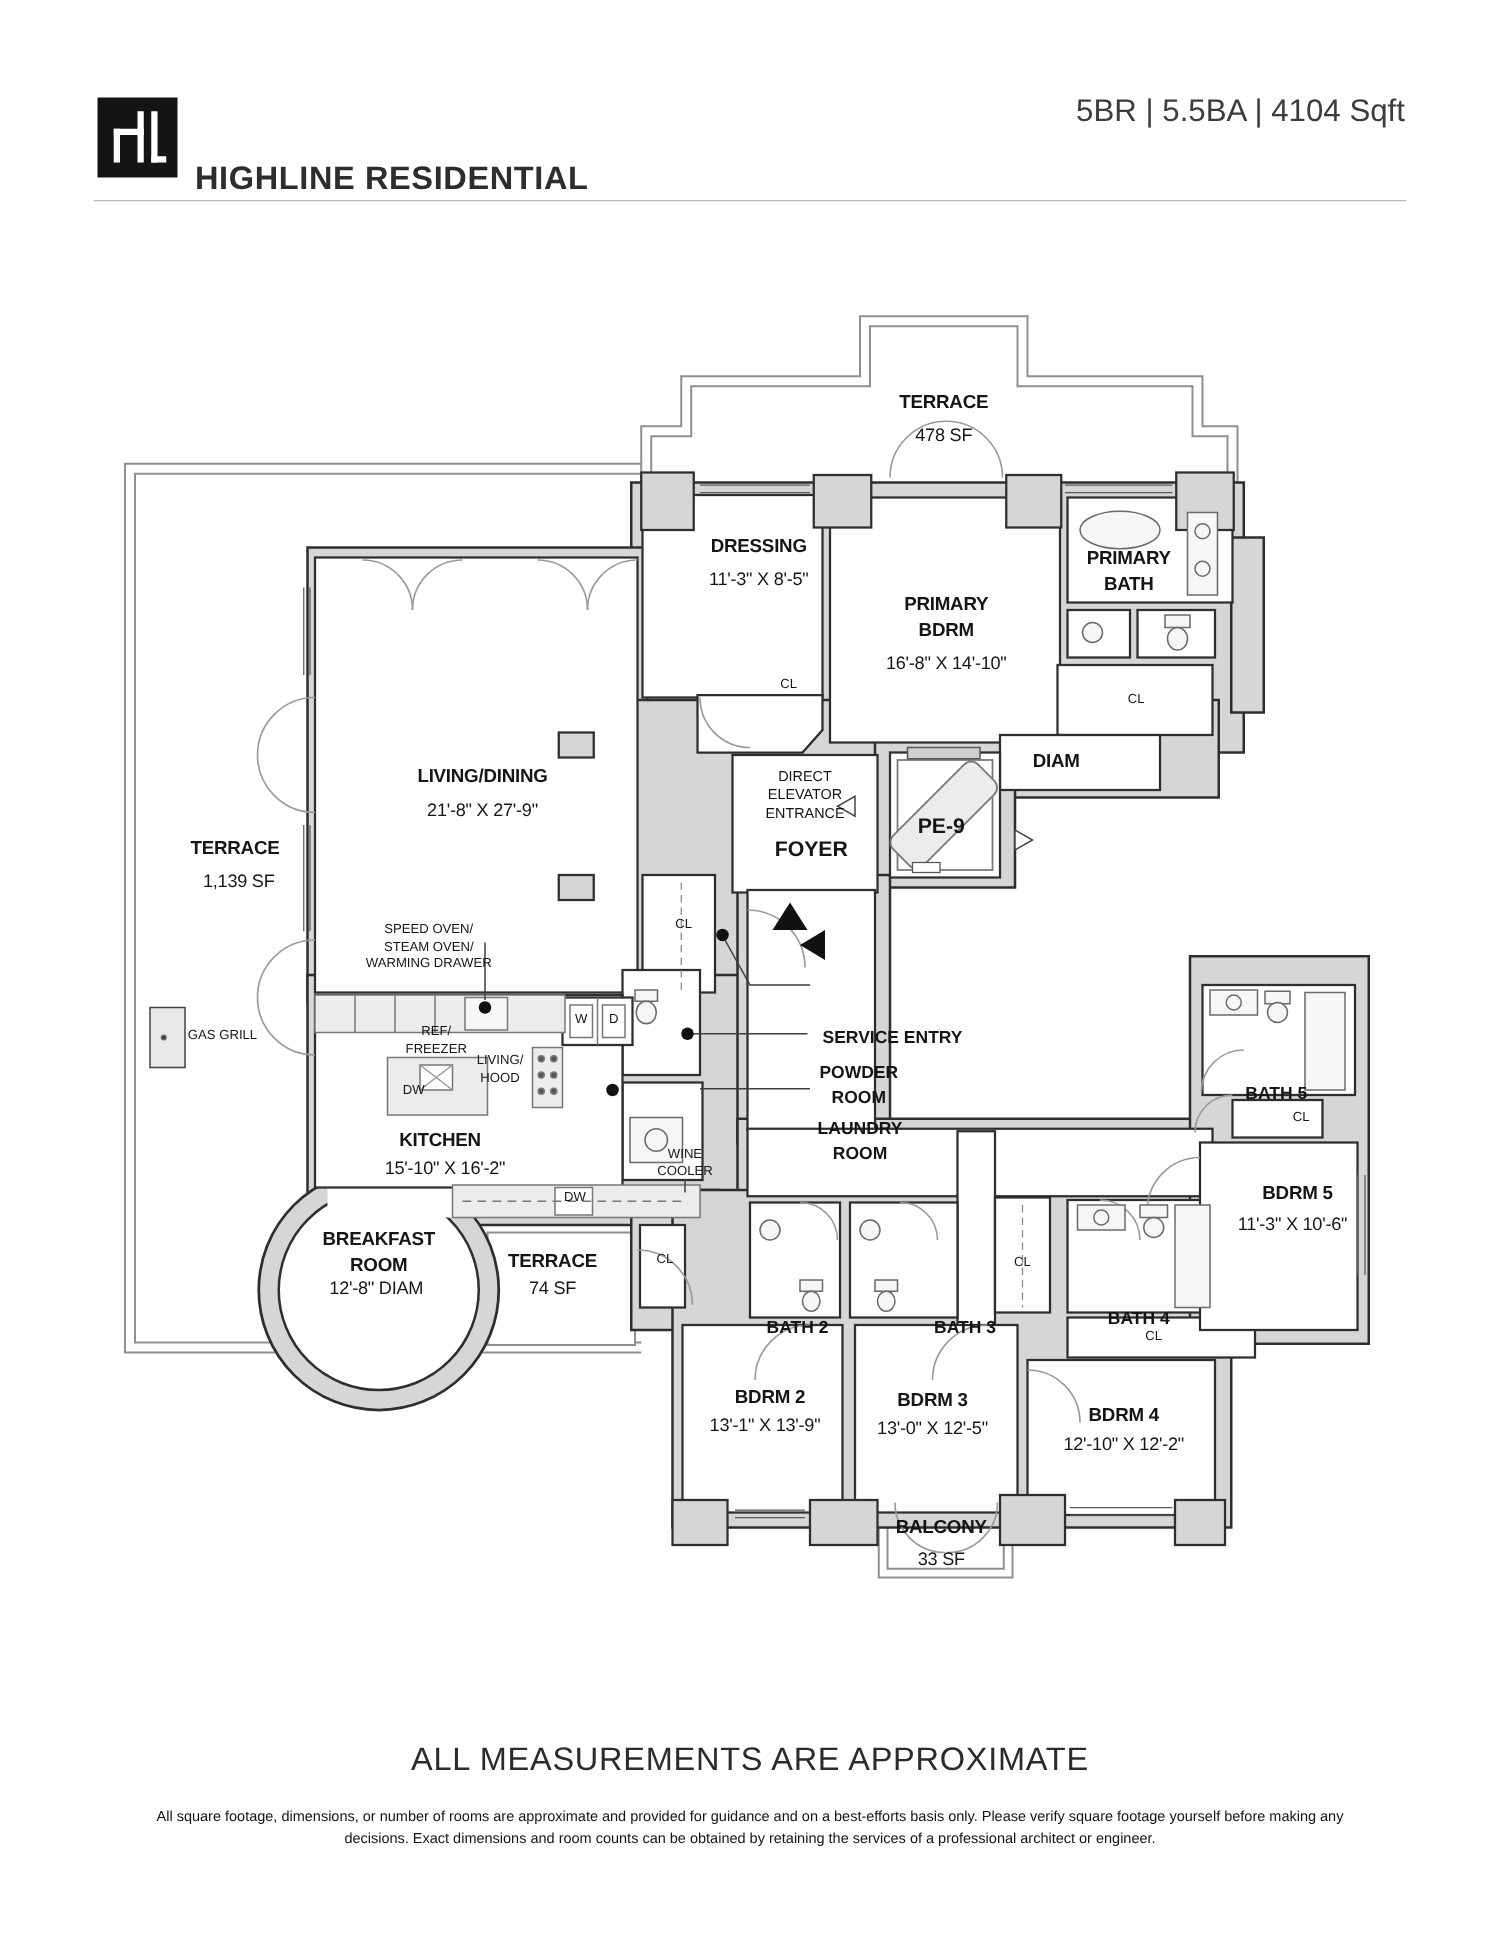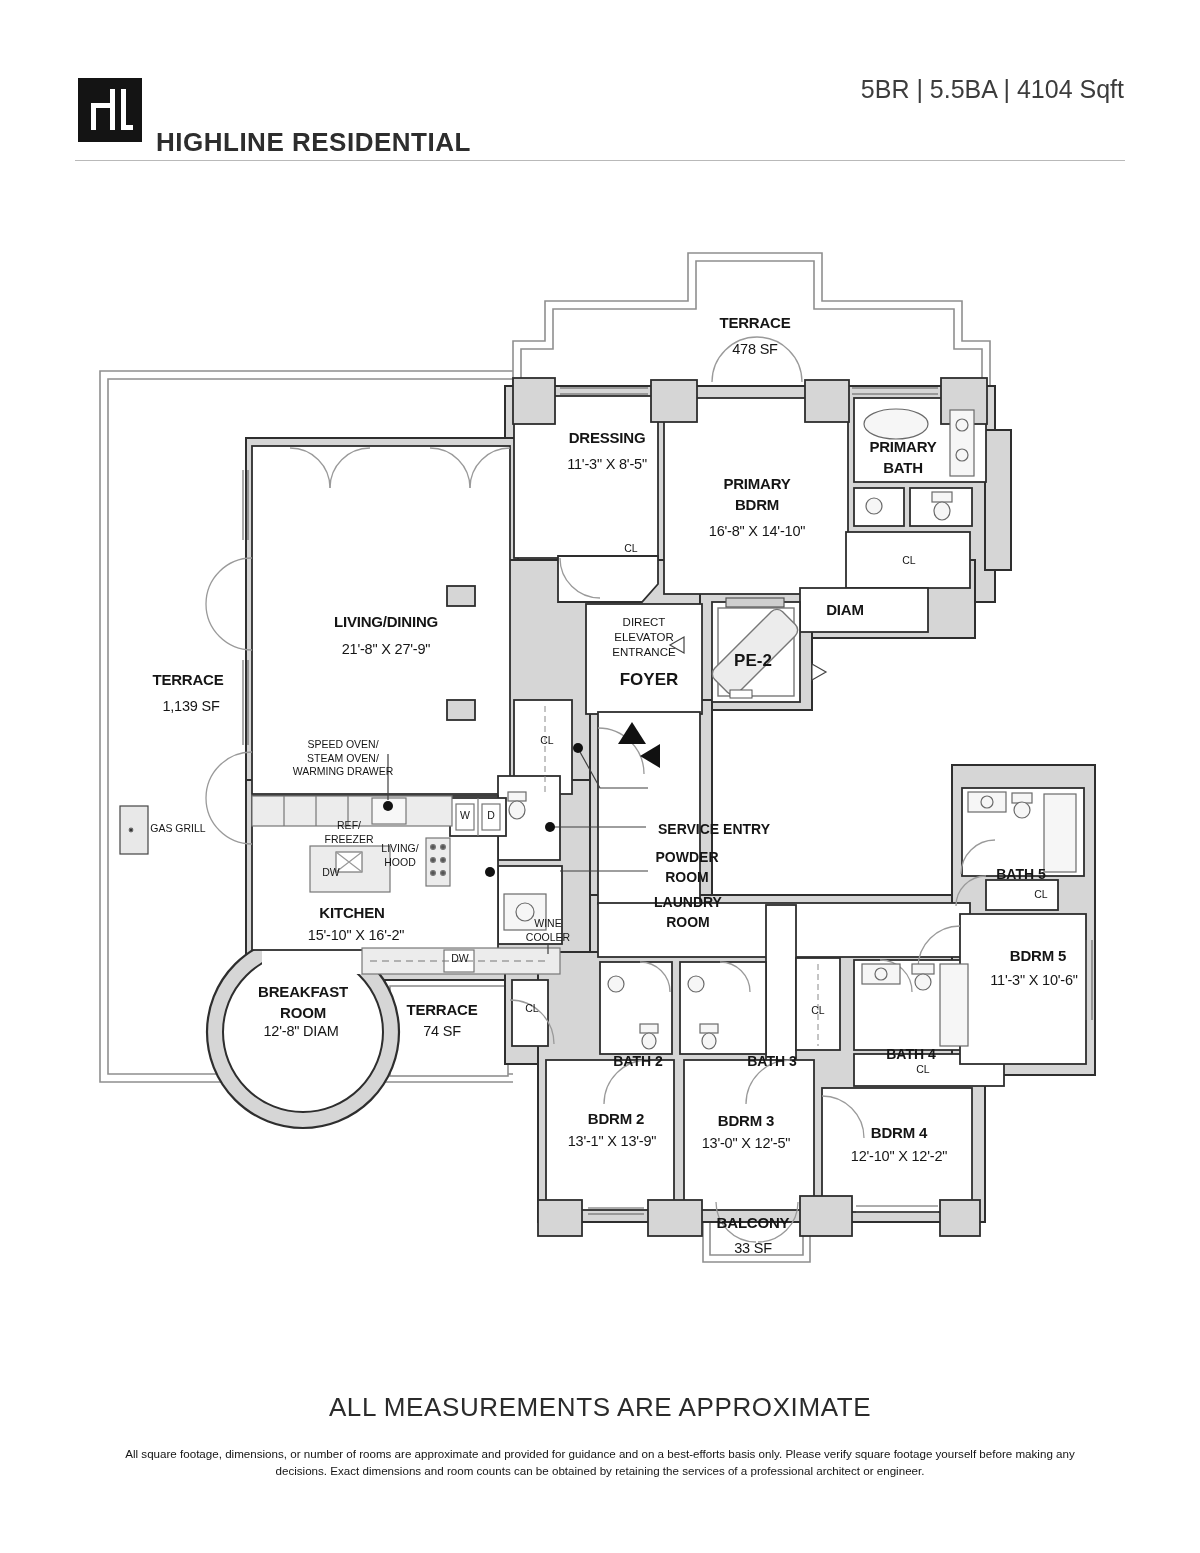"PE-2" div.lbl { text: PE-2 -> PE-9 }
